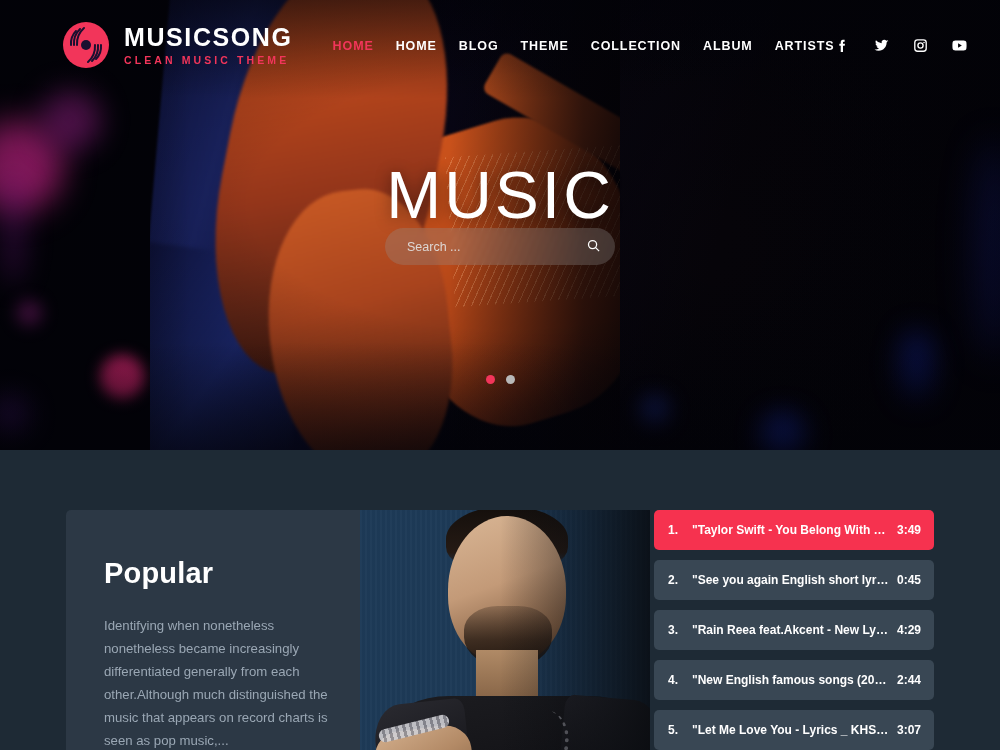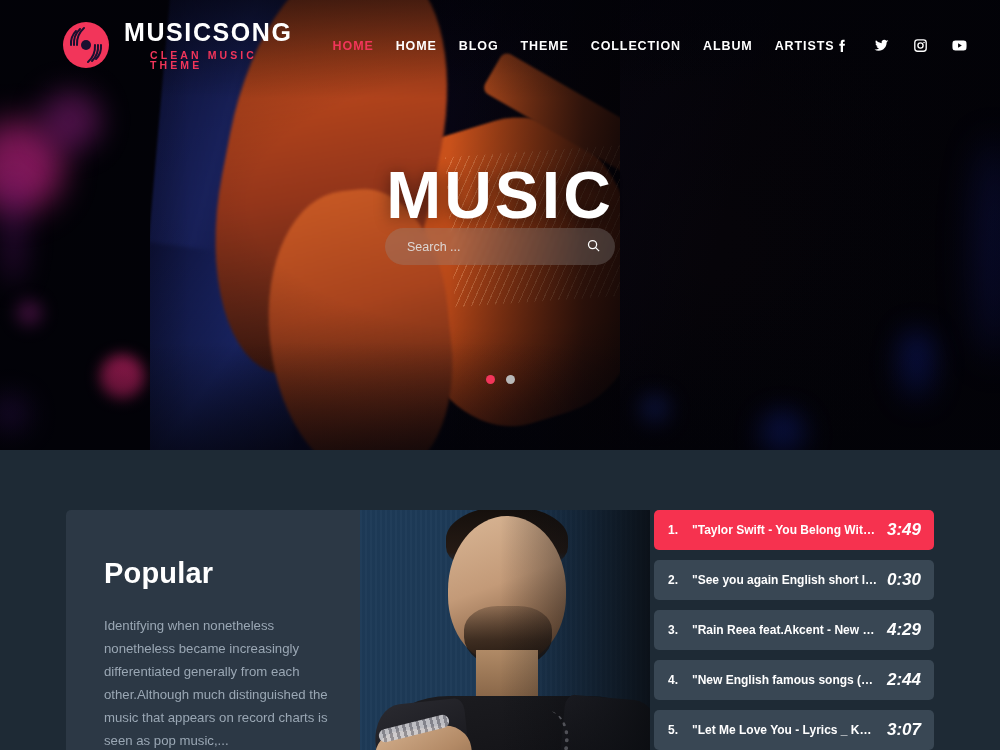"CLEAN MUSIC THEME" .brand-sub { margin-left: 26px -> none }
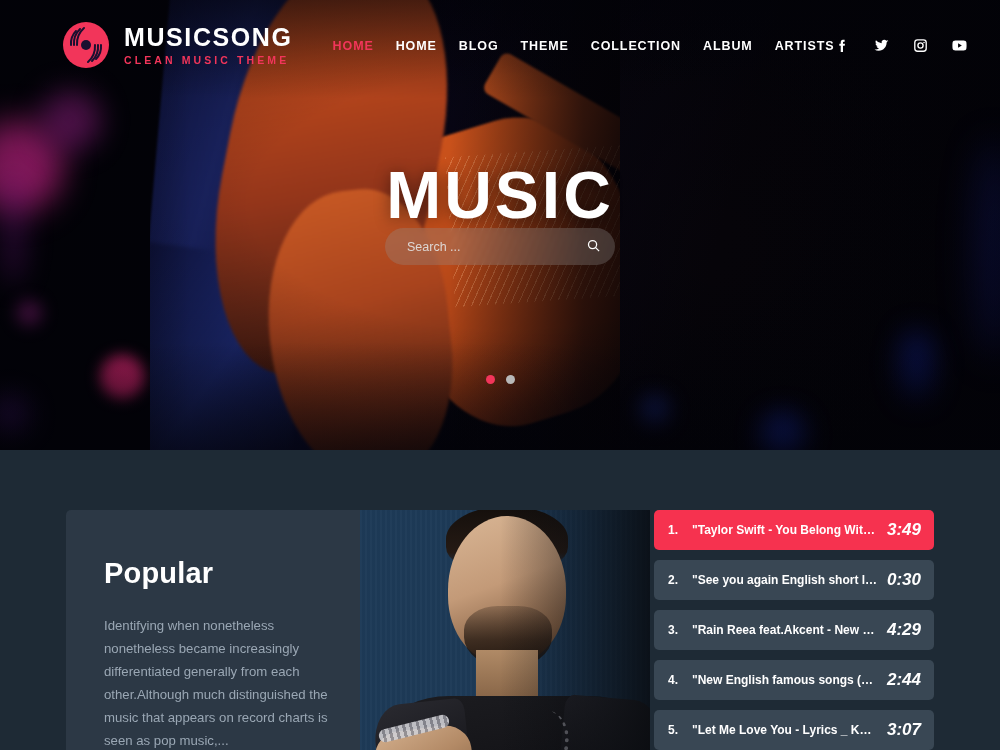"MUSIC" .hero-title { font-weight: bold -> normal }
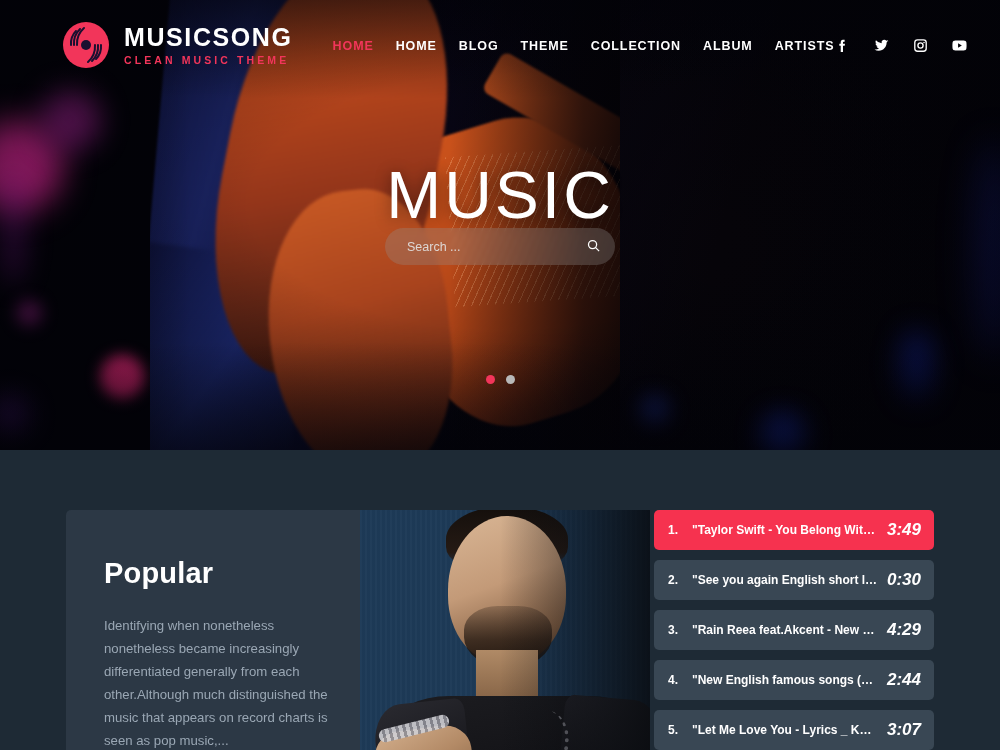"3:49" .track-time { font-size: 17px -> 12px; font-style: italic -> none }
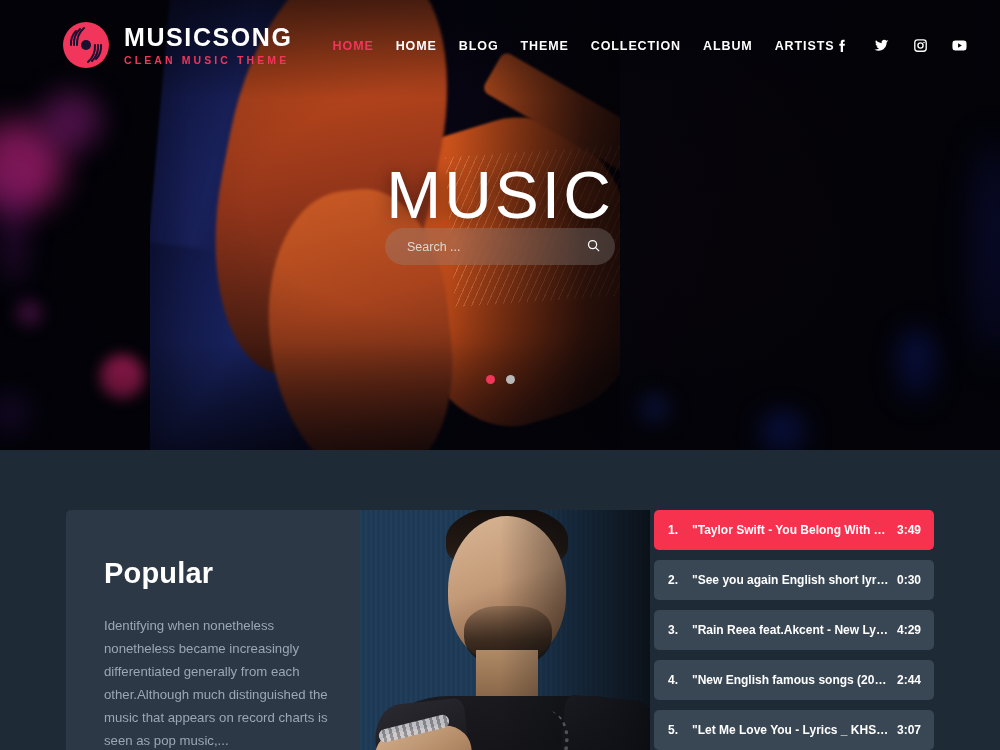"0:30" span.track-time { text: 0:30 -> 0:45 }
